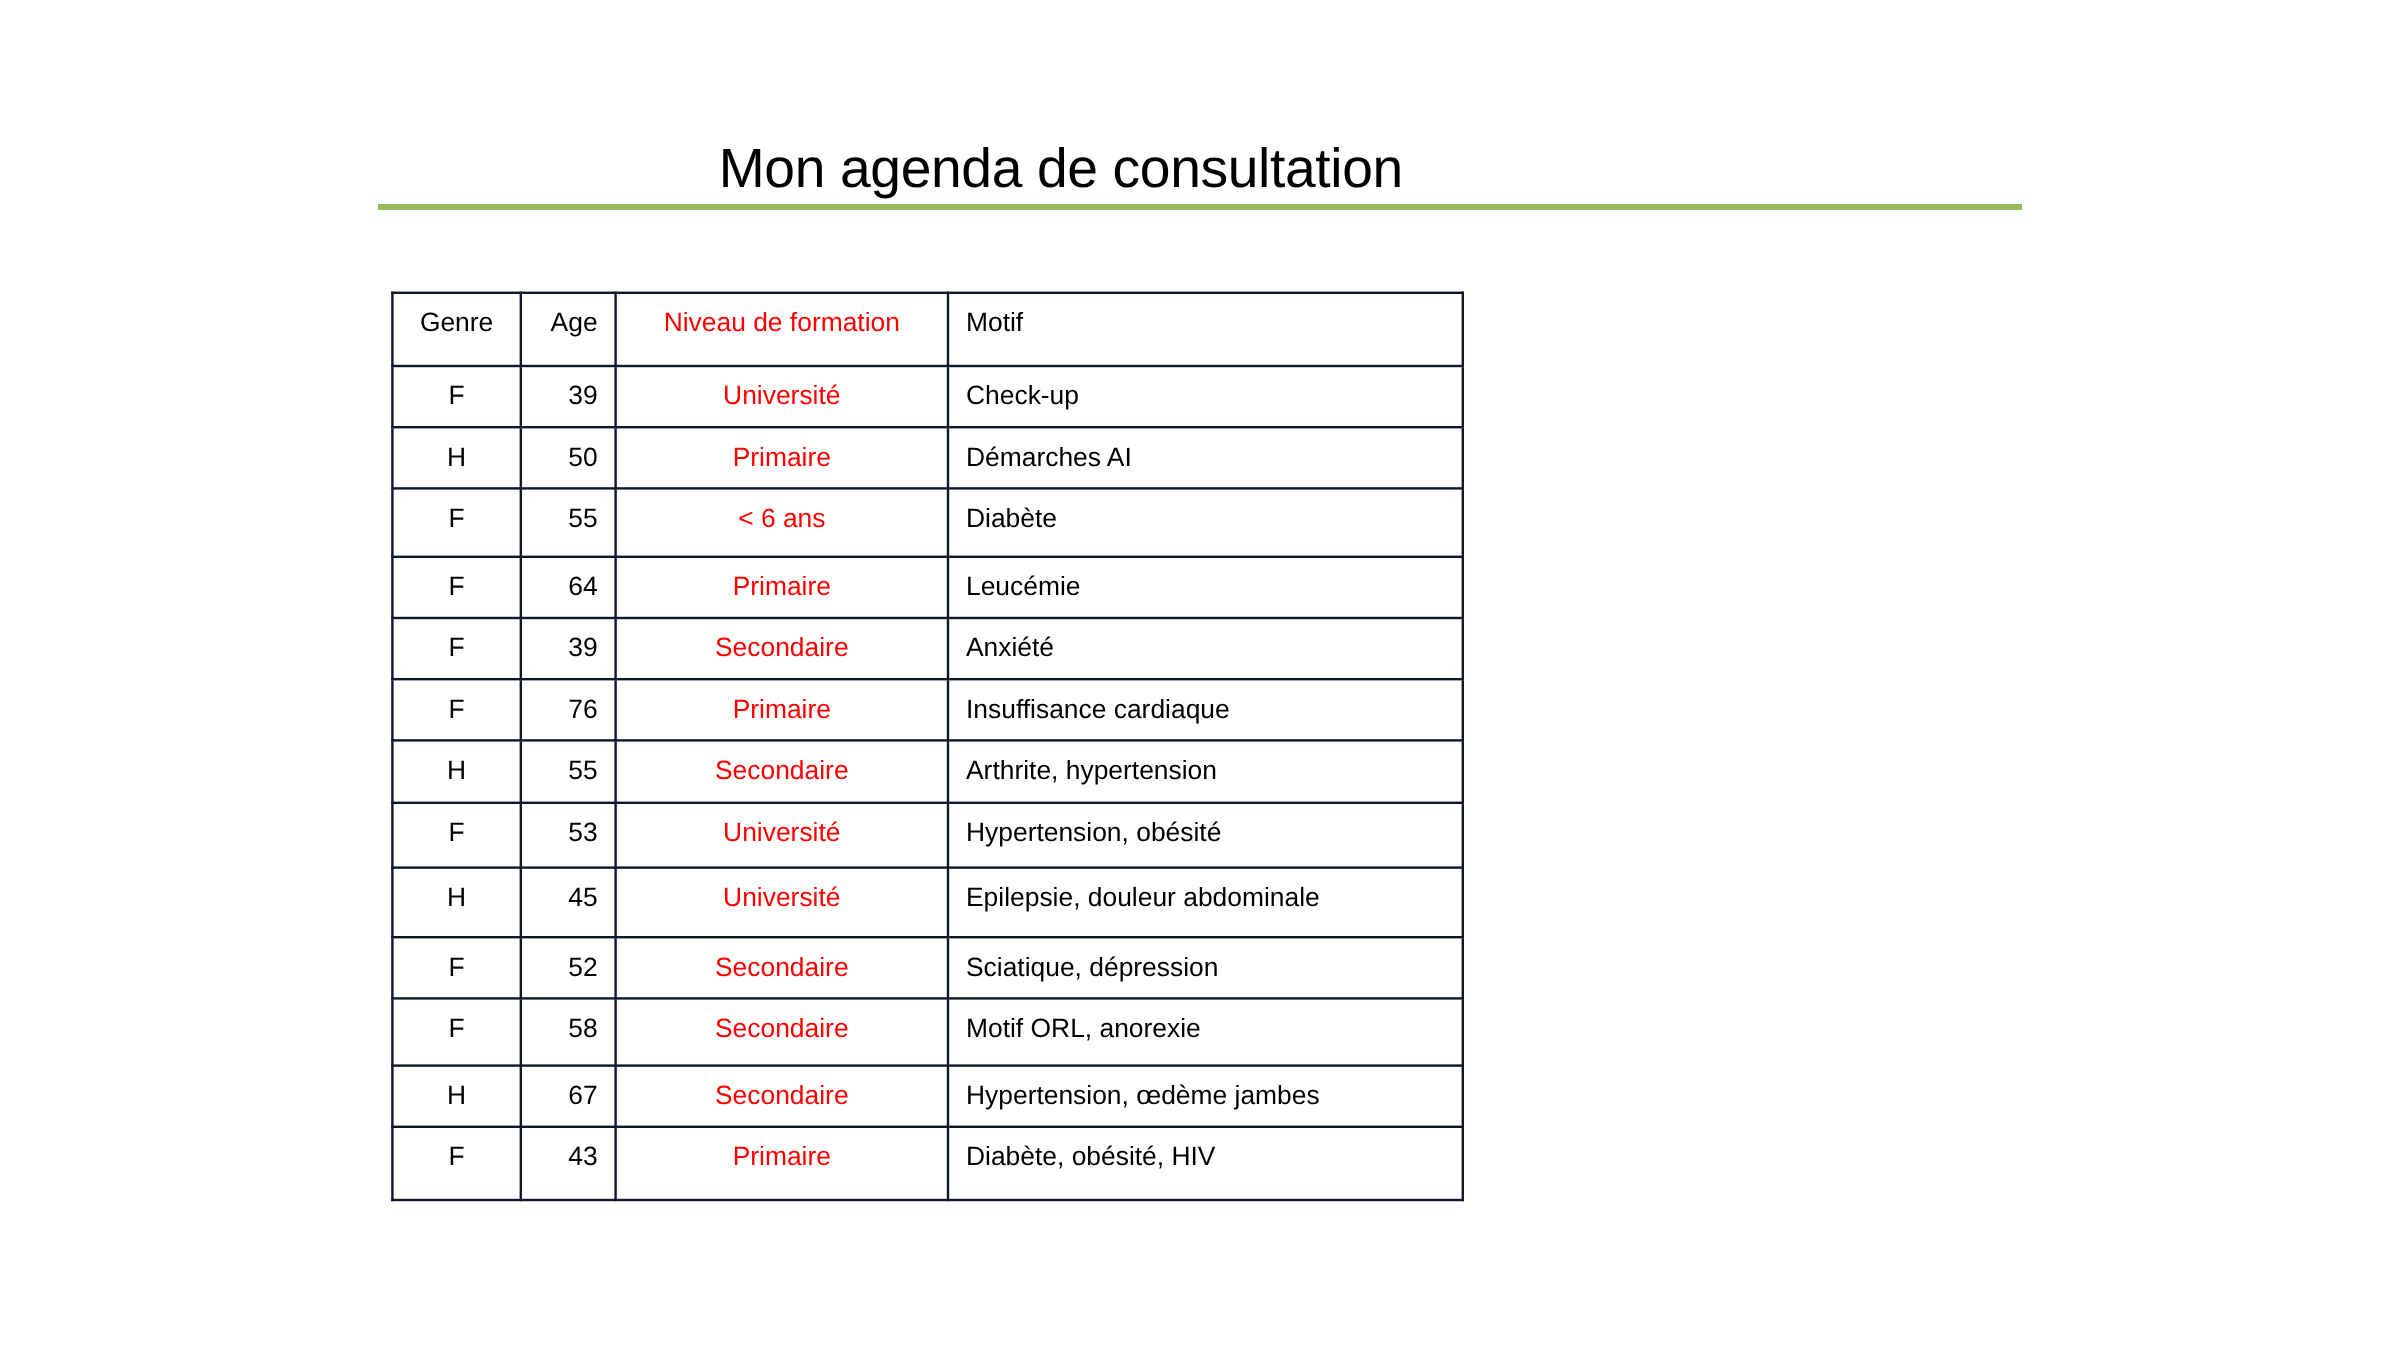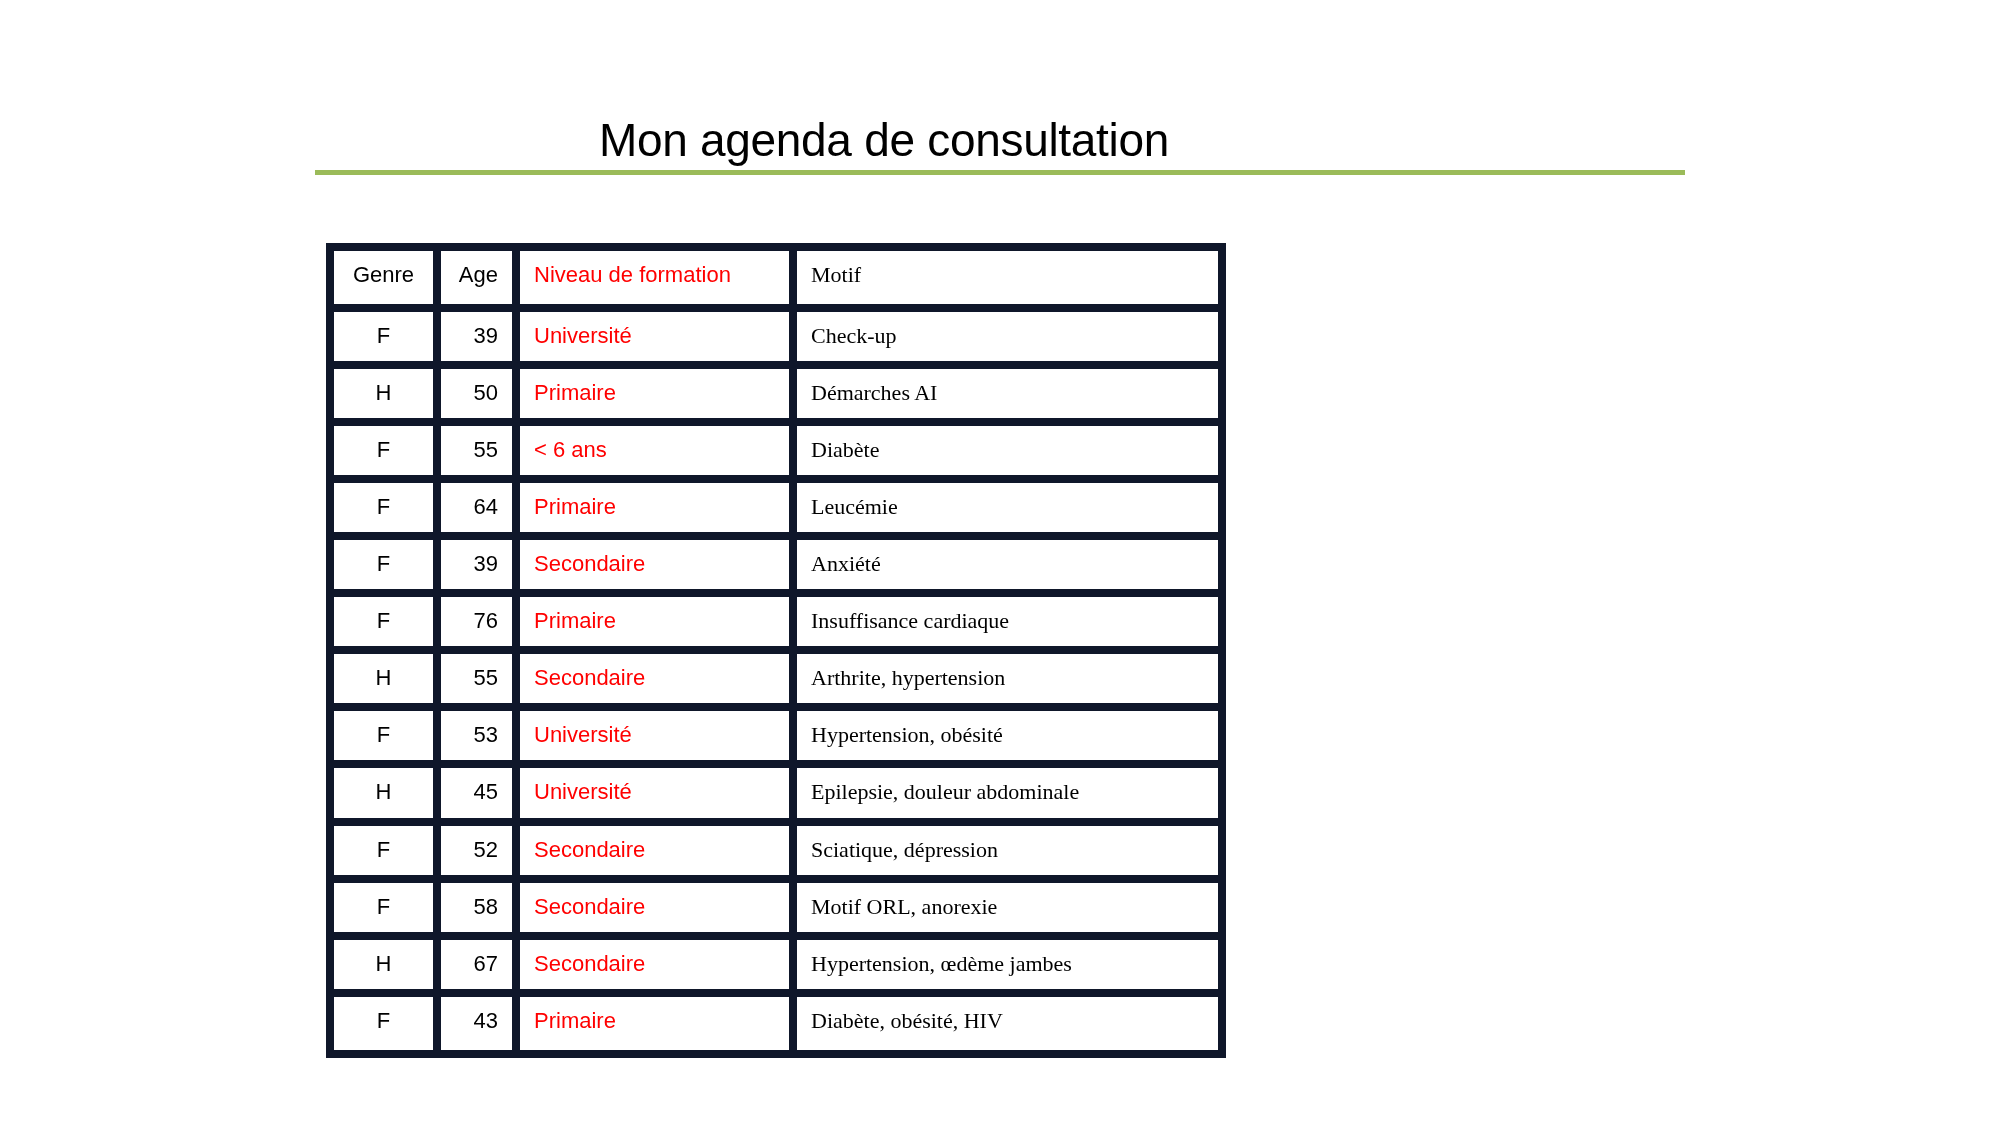"Genre" table.agenda td, table.agenda th { border: 8px solid #0f172a -> 2px solid #0f172a }
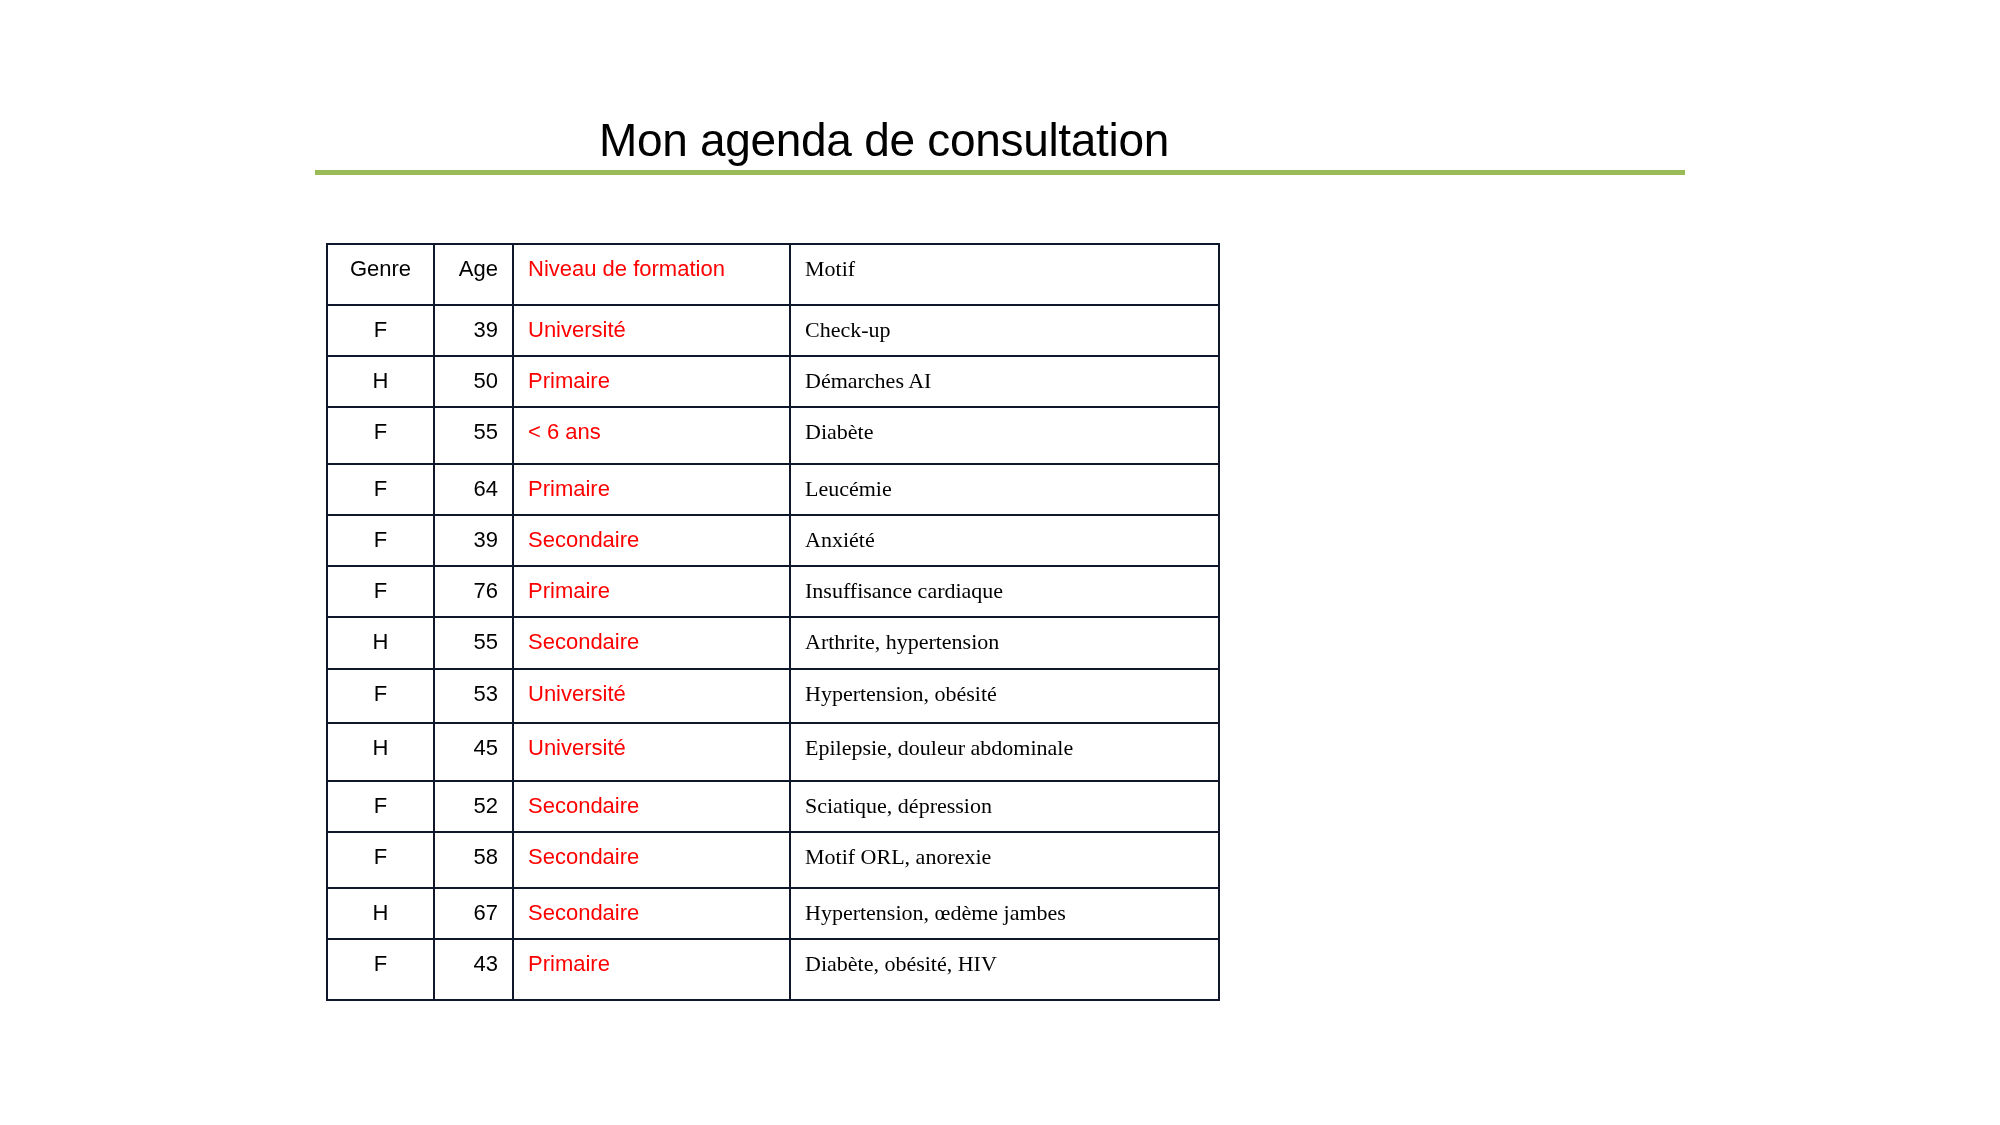"Niveau de formation" .c-niv { text-align: left -> center }
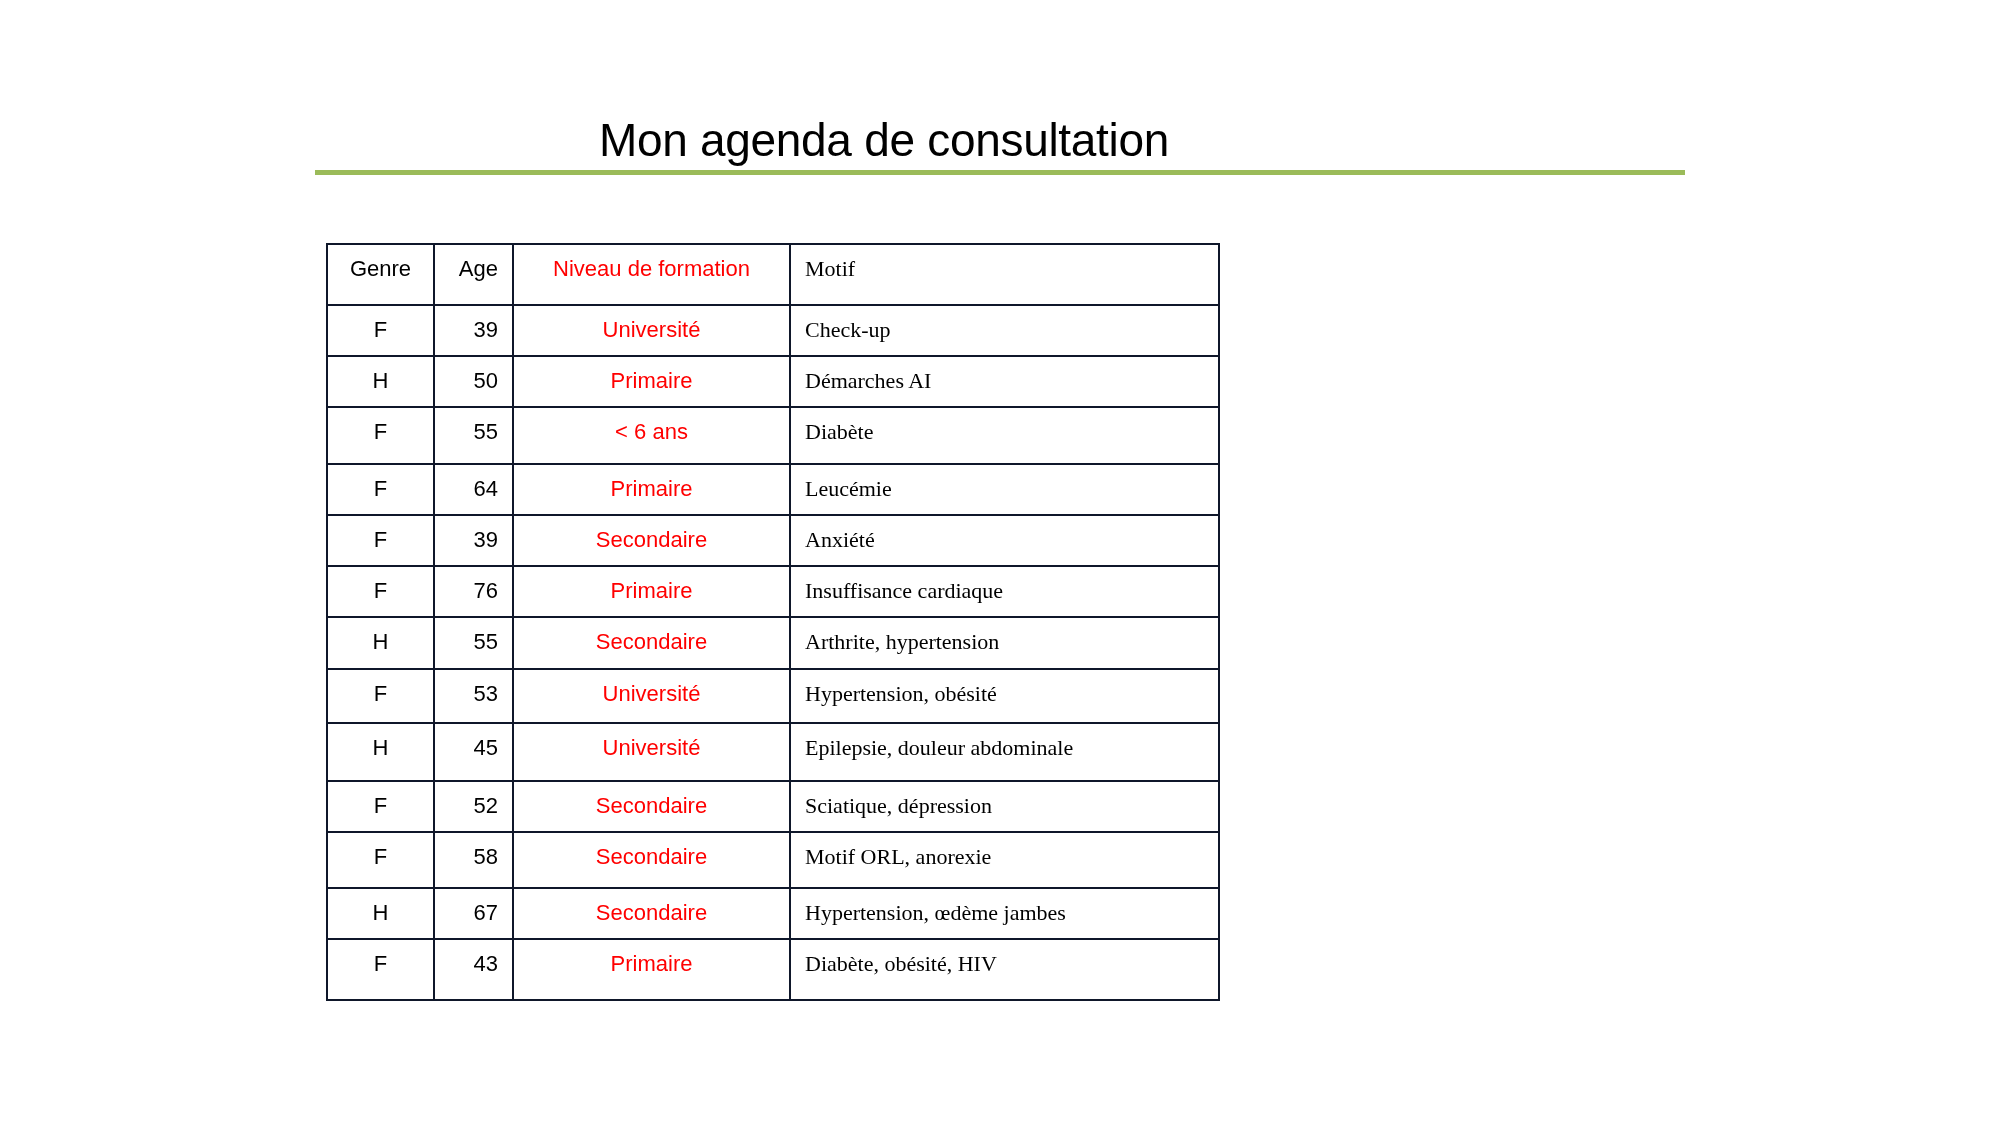"Motif" .c-motif { font-family: Liberation Serif, serif -> none }
